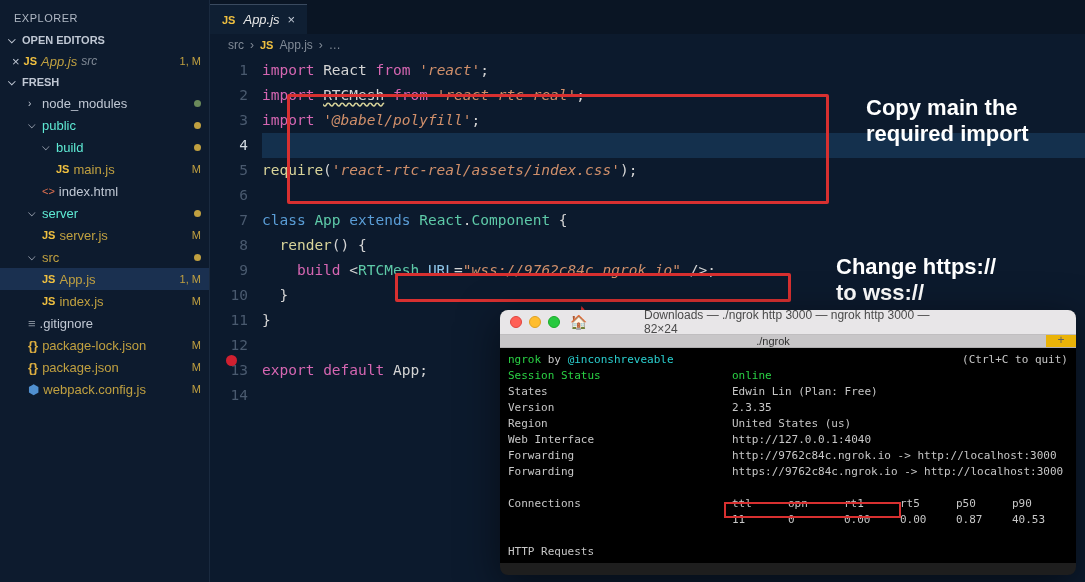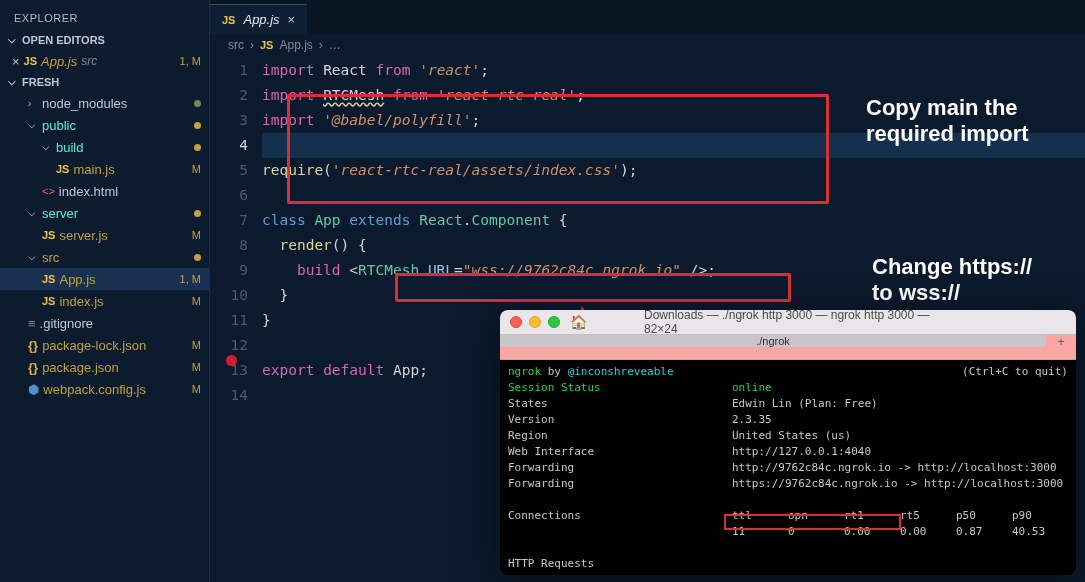"Change https://" .annotation.a2 { left: 872px -> 836px }
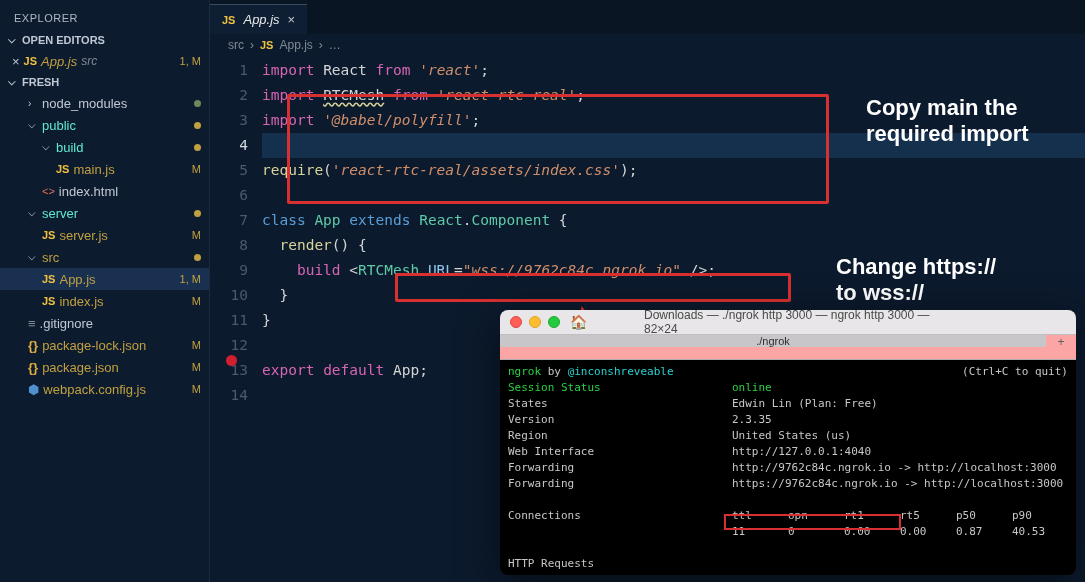"./ngrok" .term-tabs { align-items: flex-start -> flex-end; background: #fca5a5 -> #eab308; height: 26px -> 14px }
